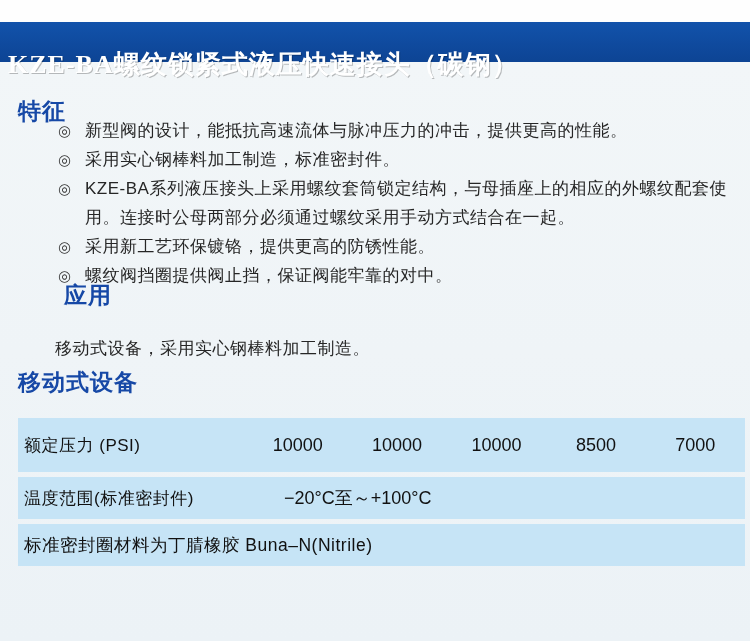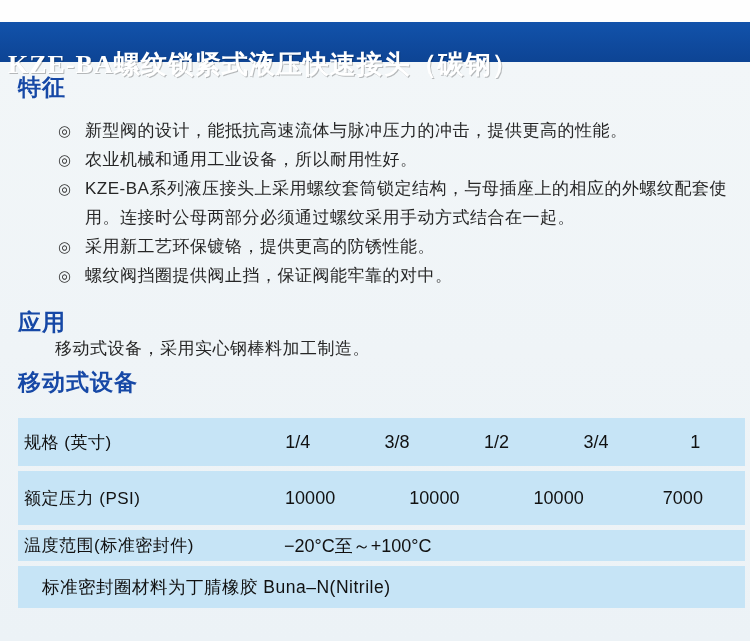"特征" #heading-features { top: 72px -> 96px }
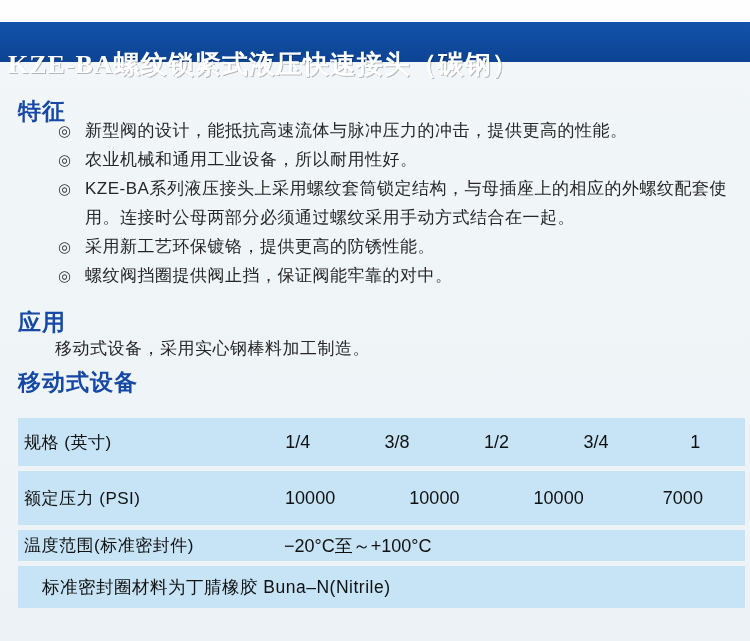"农业机械和通用工业设备，所以耐用性好。" span.bullet-text { text: 农业机械和通用工业设备，所以耐用性好 -> 采用实心钢棒料加工制造，标准密封件 }
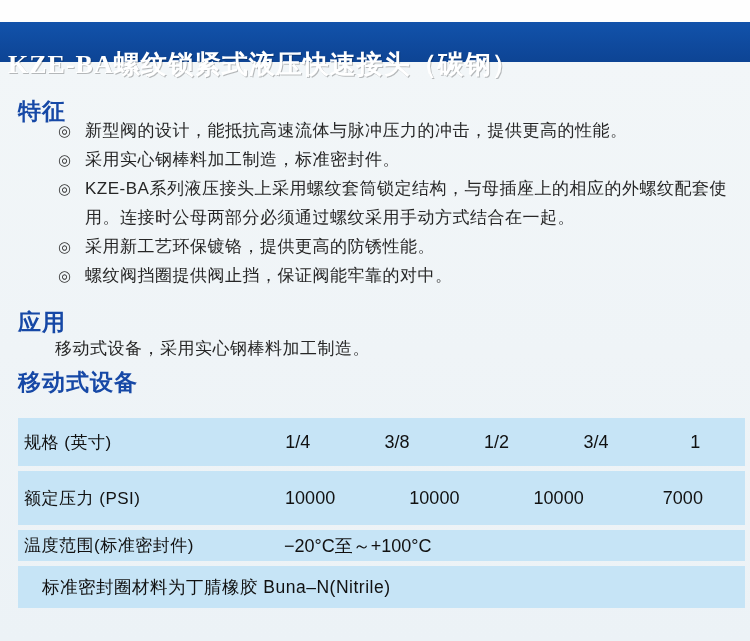"应用" #heading-application { margin-left: none -> 46px; top: 307px -> 280px }
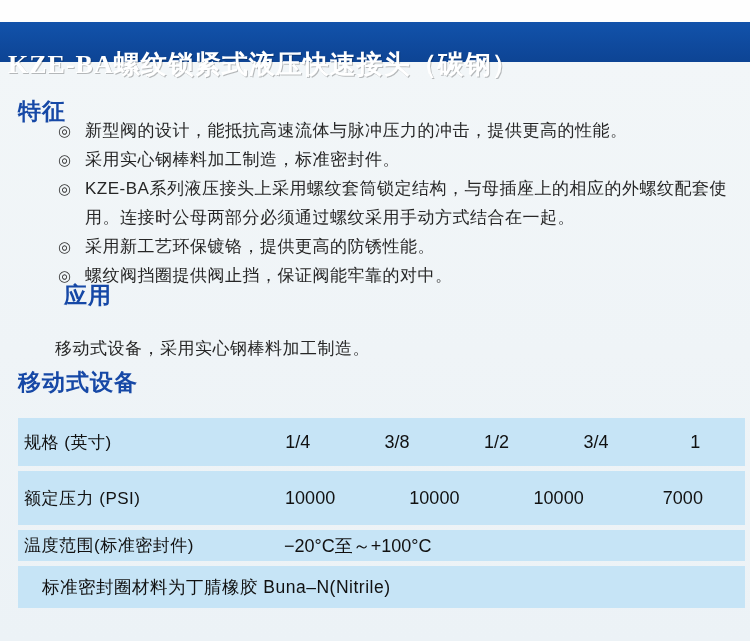"规格 (英寸)" div.spec-row { html: <div> <span>规格 (英寸)</span> <span>1/4</span> <span>3/8</span> <span>1/2</span> <span>3/4</span> <span>1</span> </div> -> none }
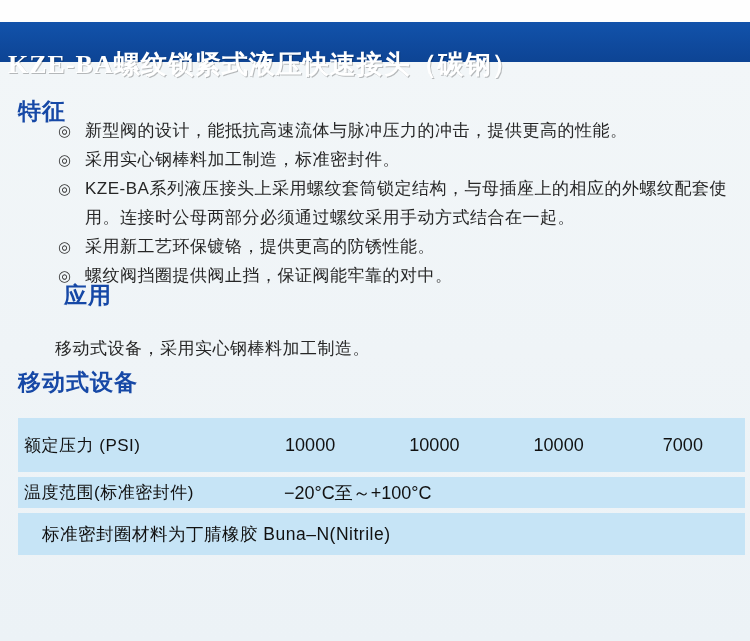"8500" span.cell { html: none -> <span>8500</span> }
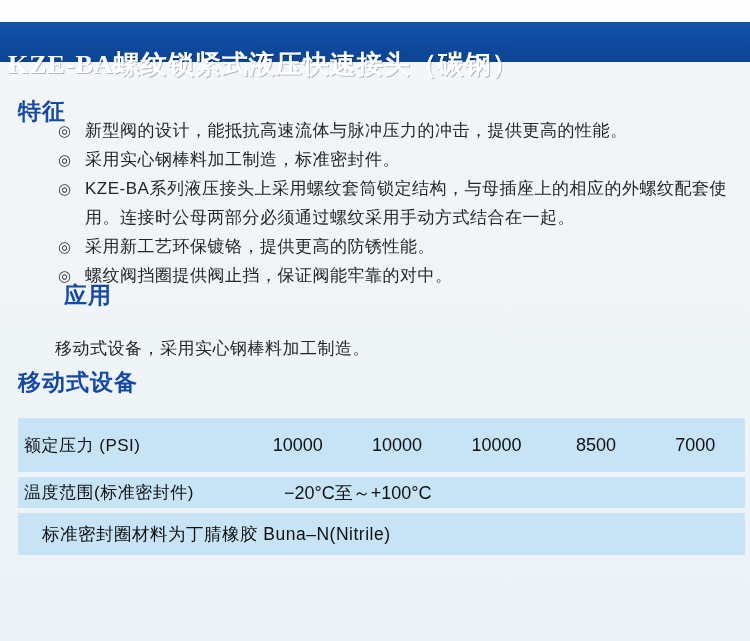"温度范围(标准密封件)" #row-temp { height: 31px -> 42px }
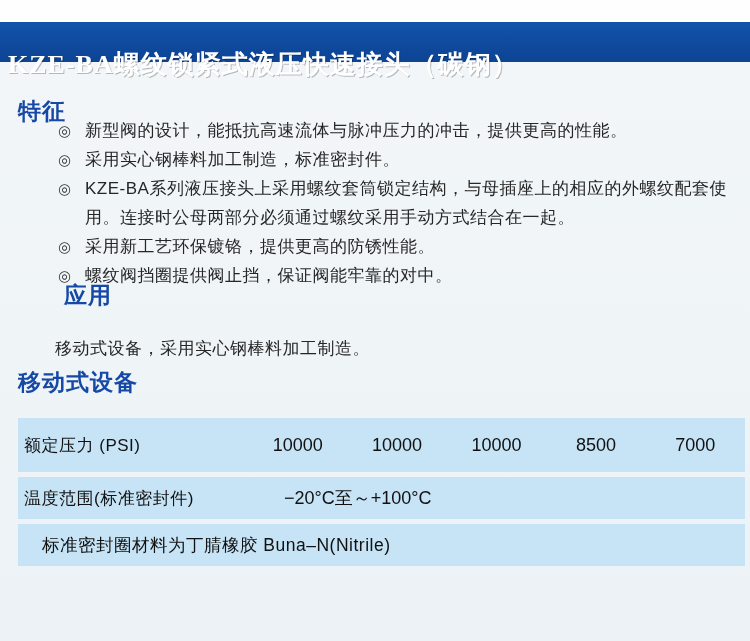"标准密封圈材料为丁腈橡胶 Buna–N(Nitrile)" #row-seal .single-cell { padding-left: 24px -> 6px }
